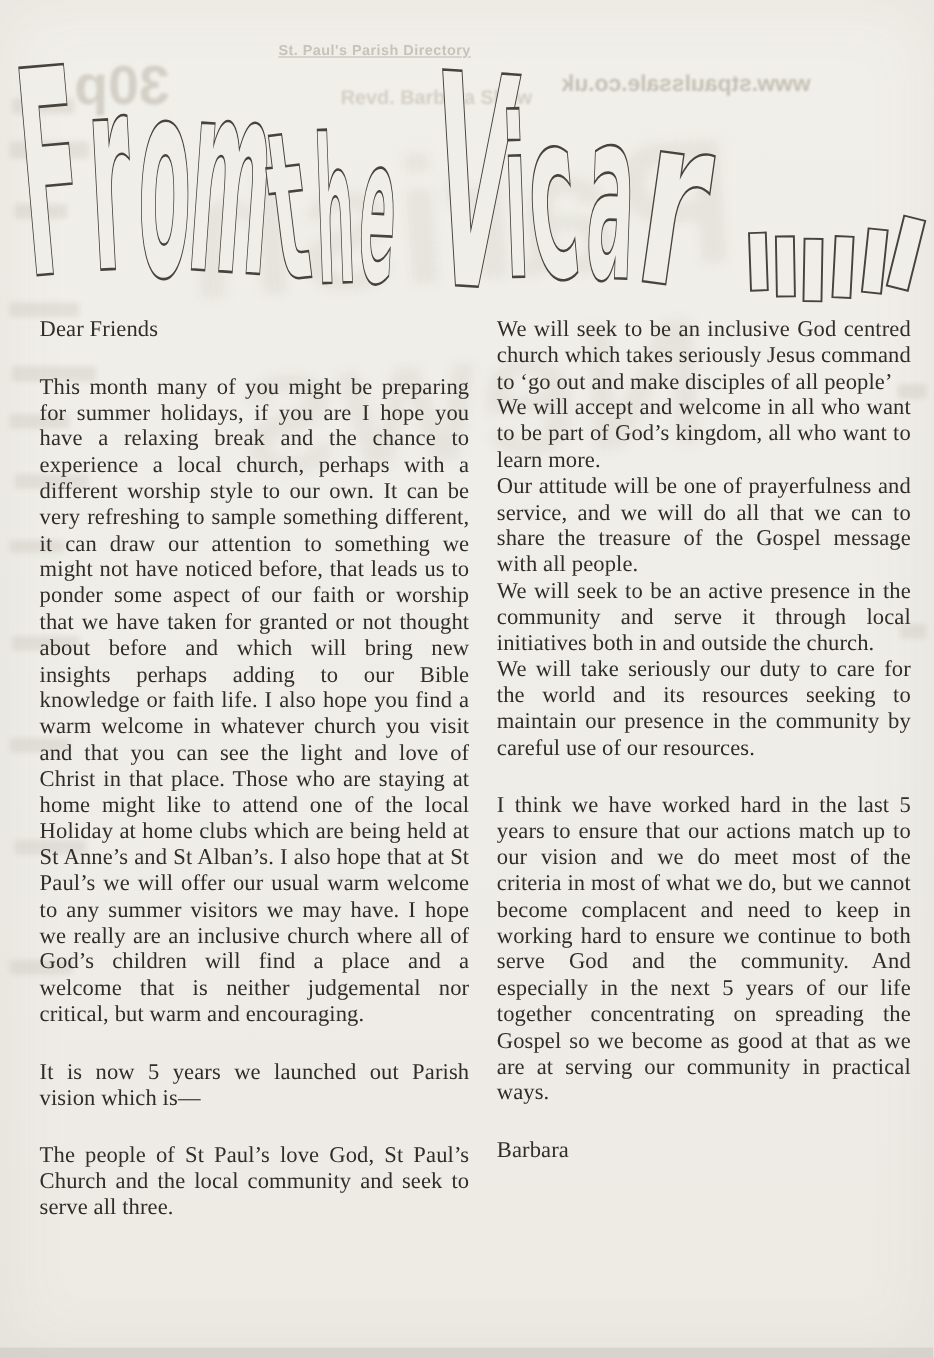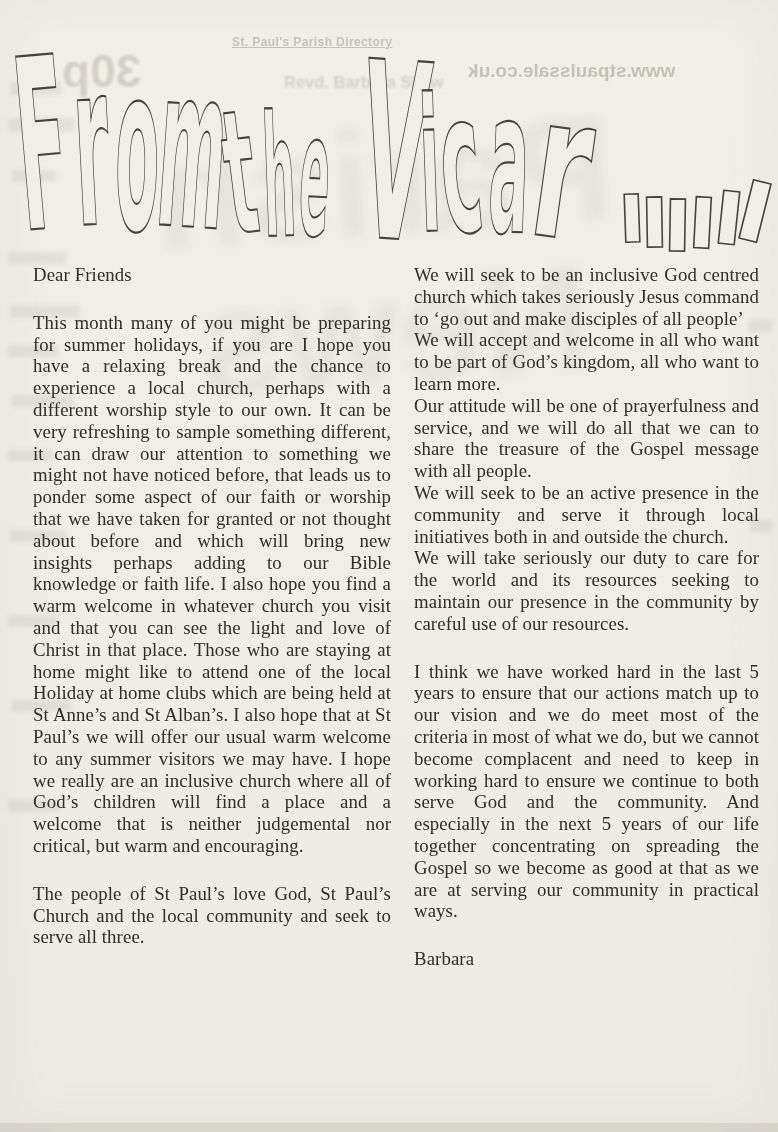"It is now 5 years" p.gap { html: none -> <p>It is now 5 years we launched out Parish vision which is—</p> }
